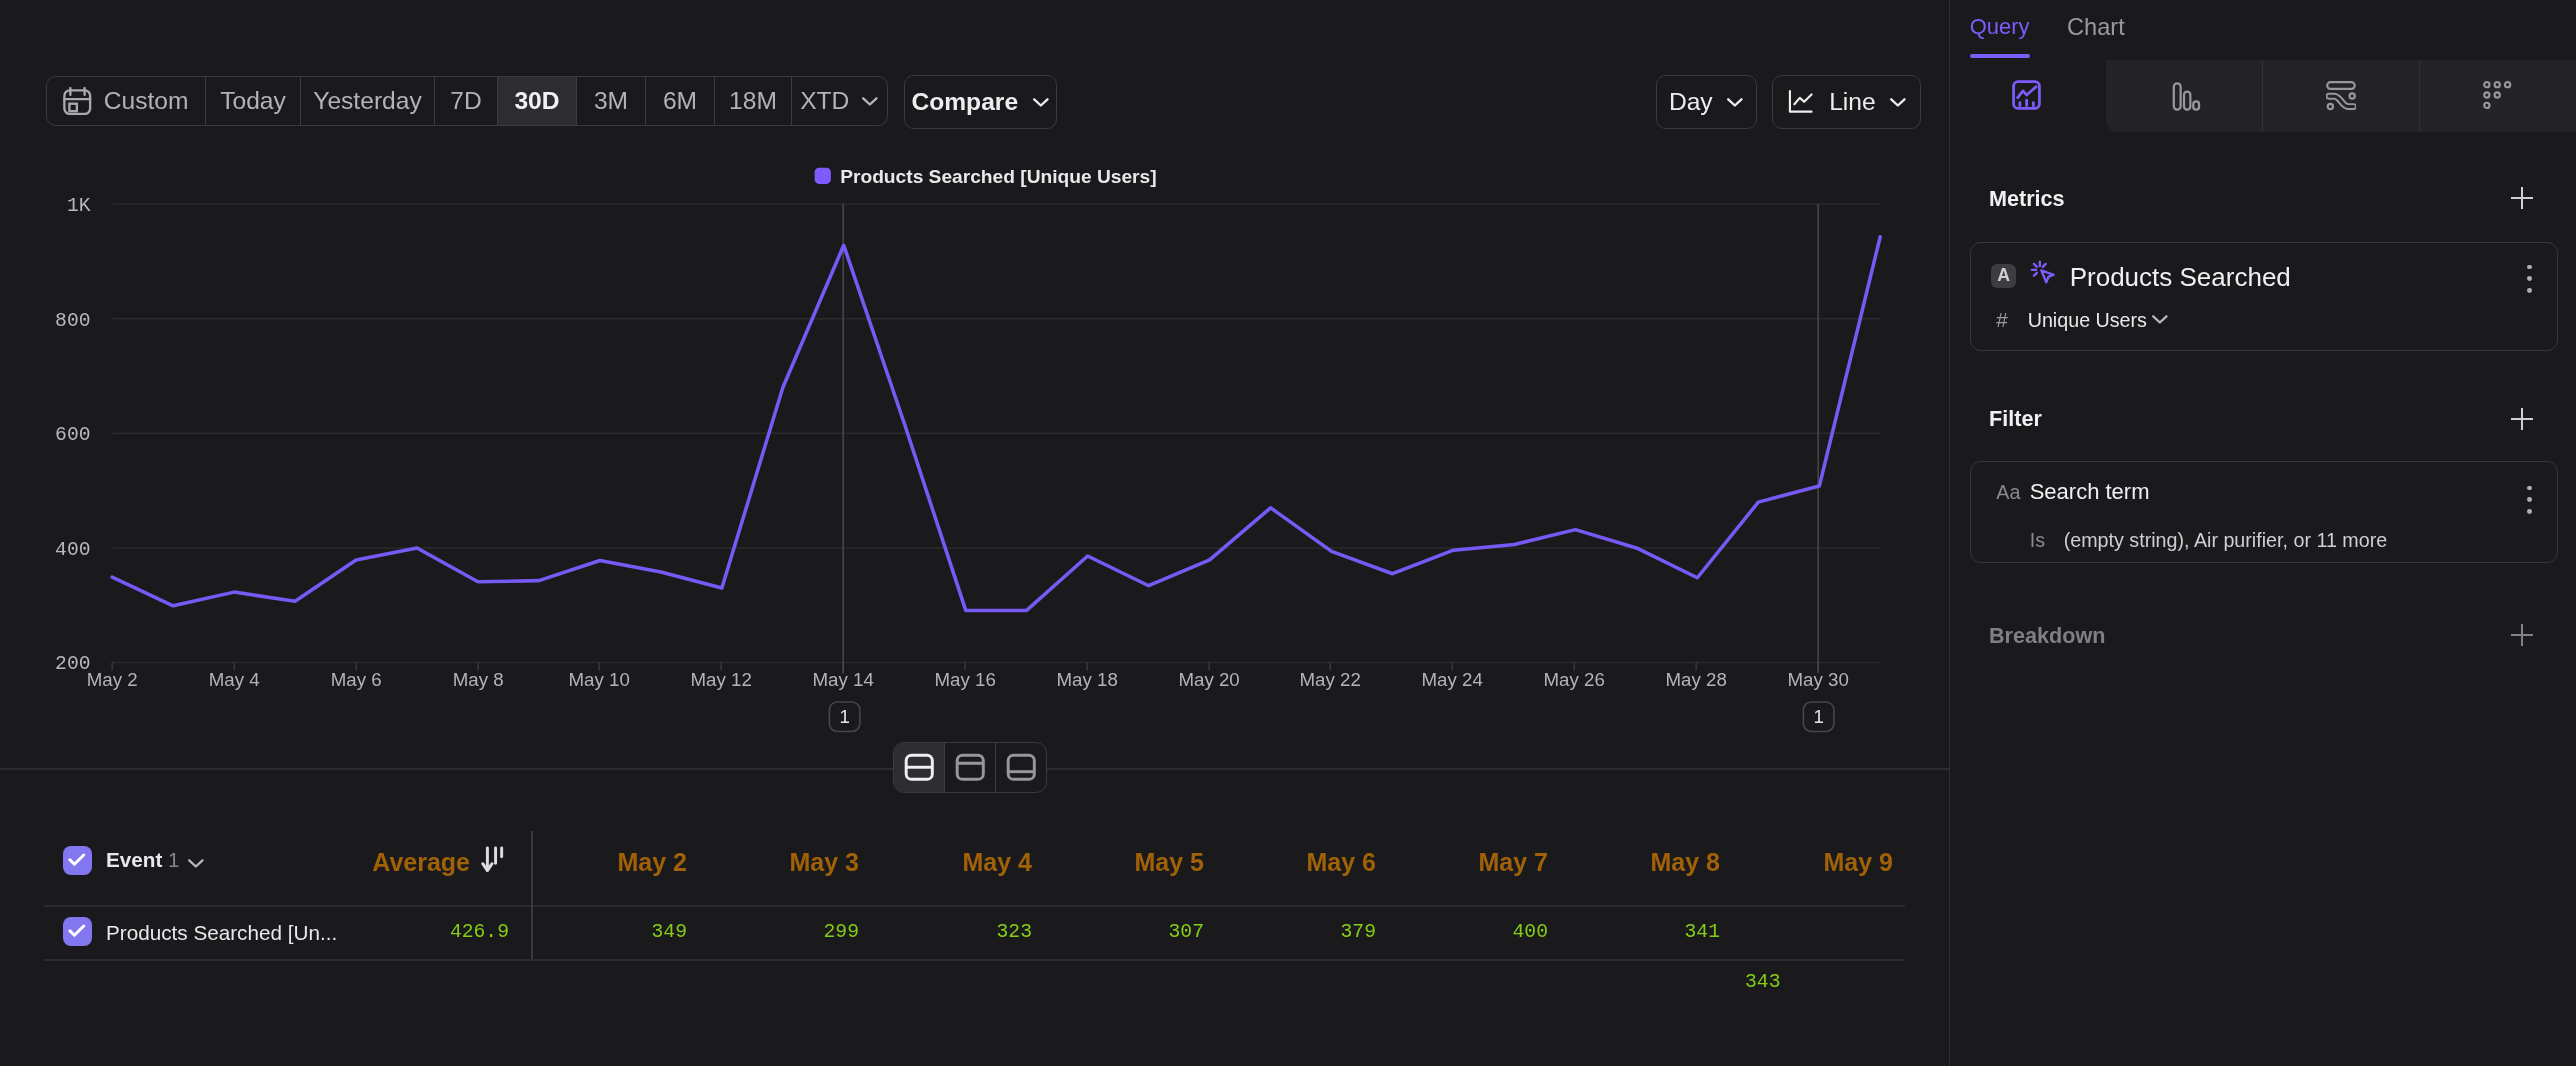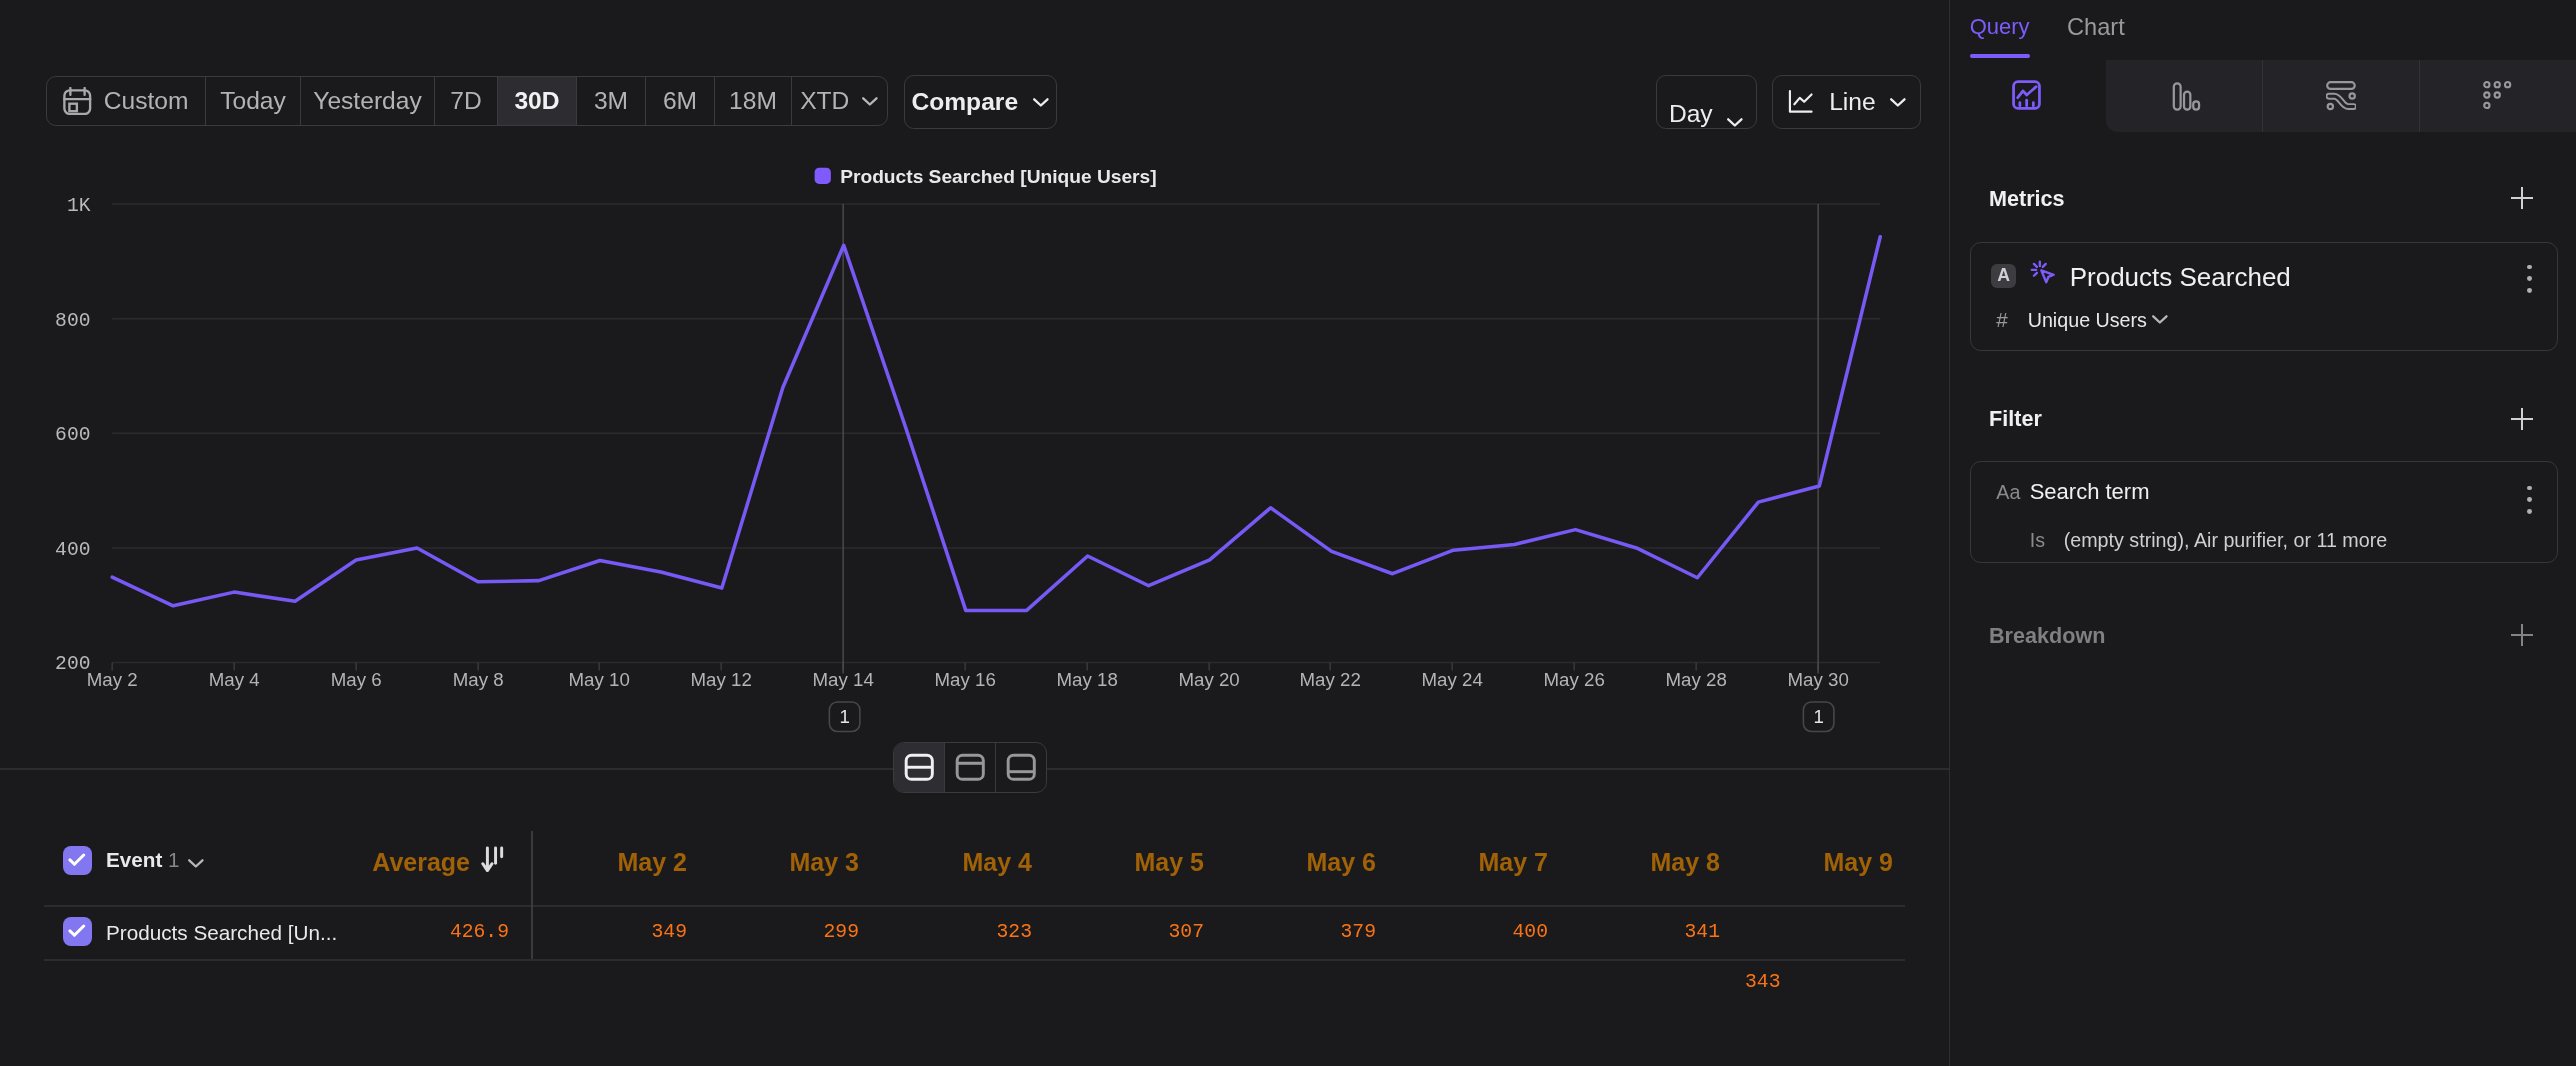"Day" div.abs { align-items: flex-end -> none }
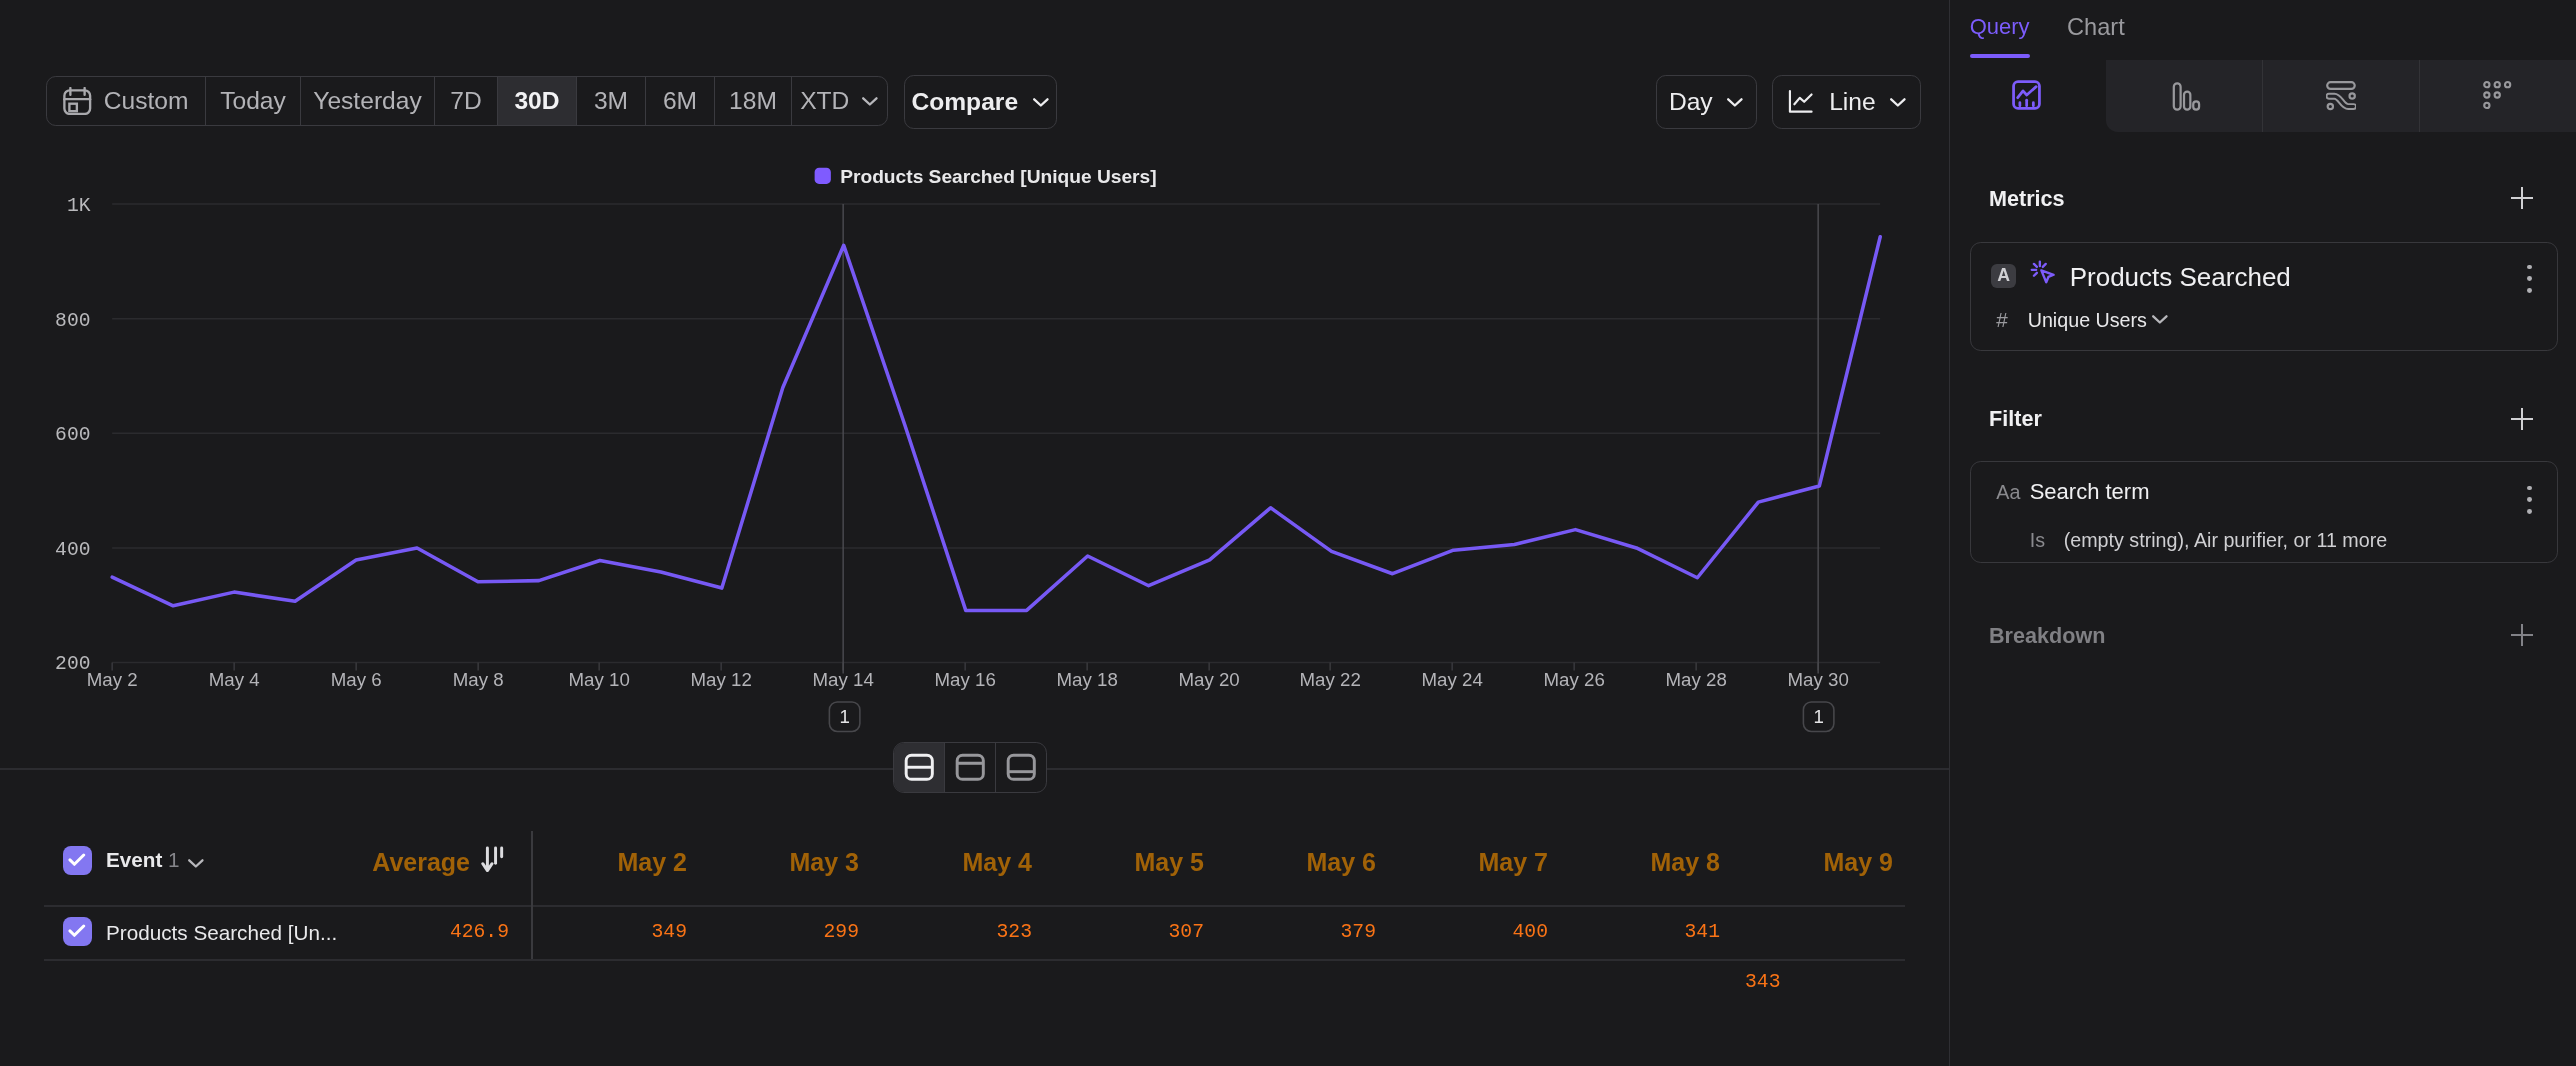"426.9" .num { color: #f97316 -> #84cc16 }
